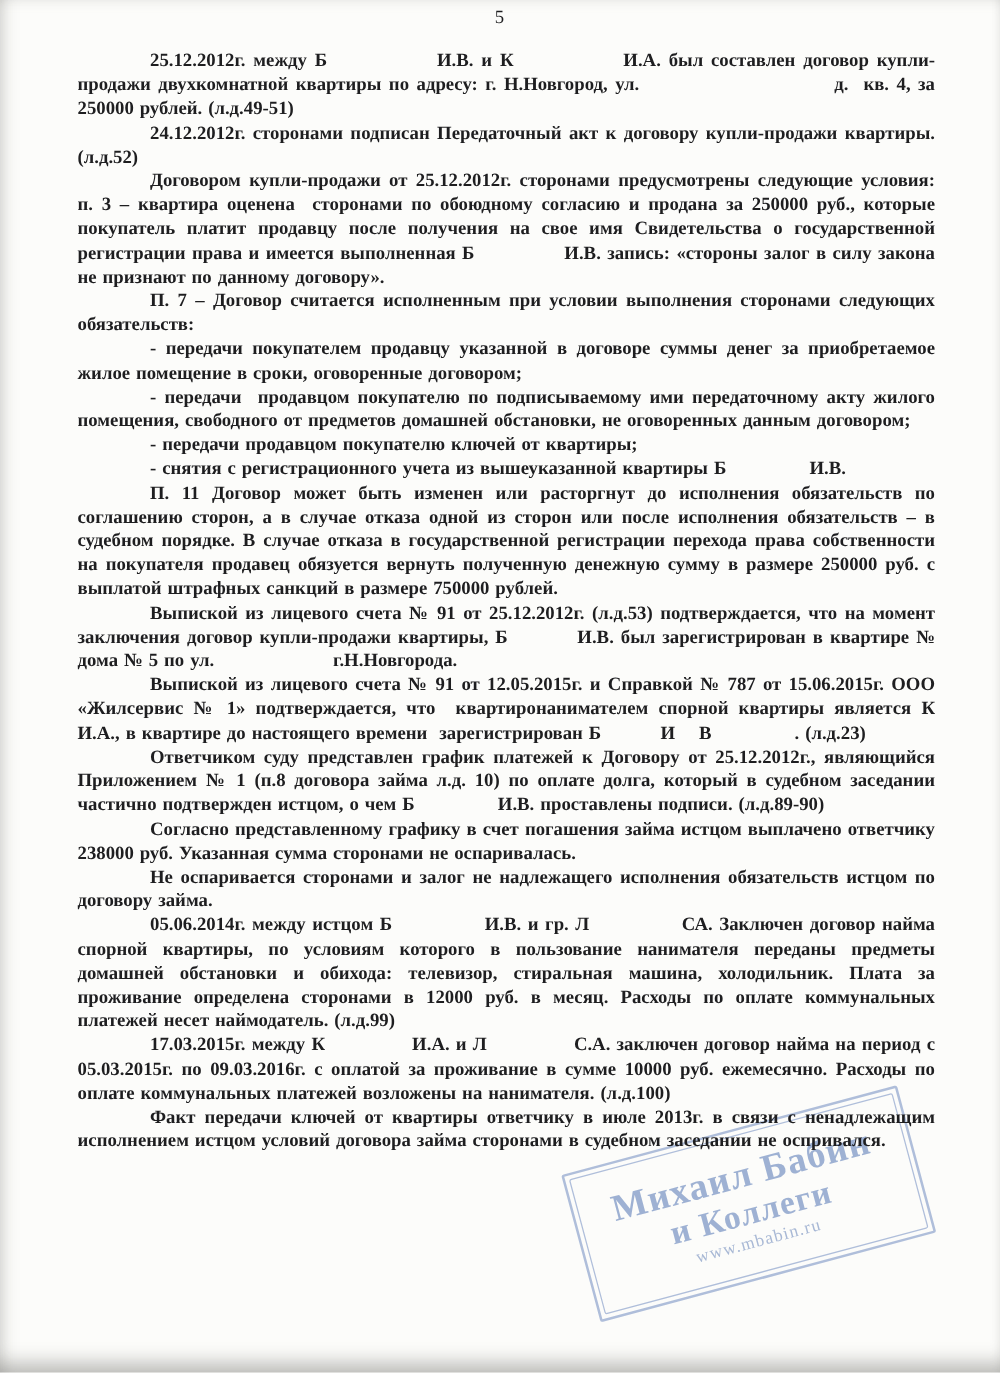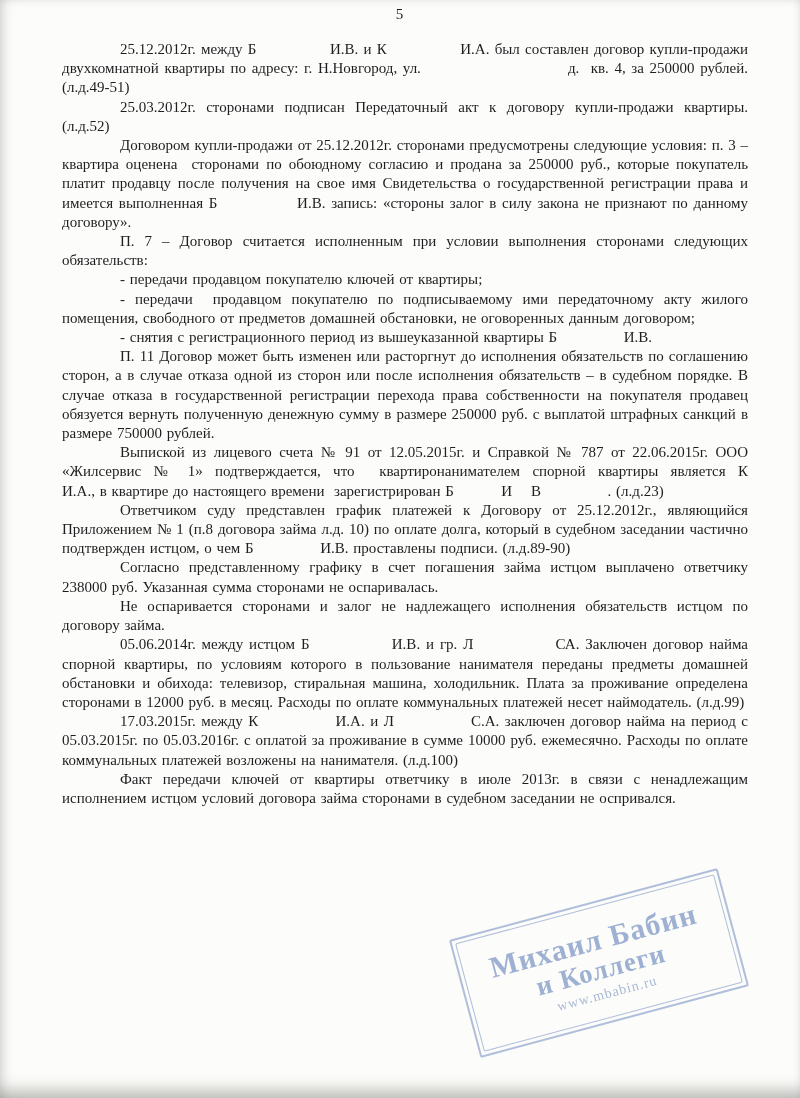"25.12.2012г. между Б И.В. и" .para { font-weight: none -> bold }
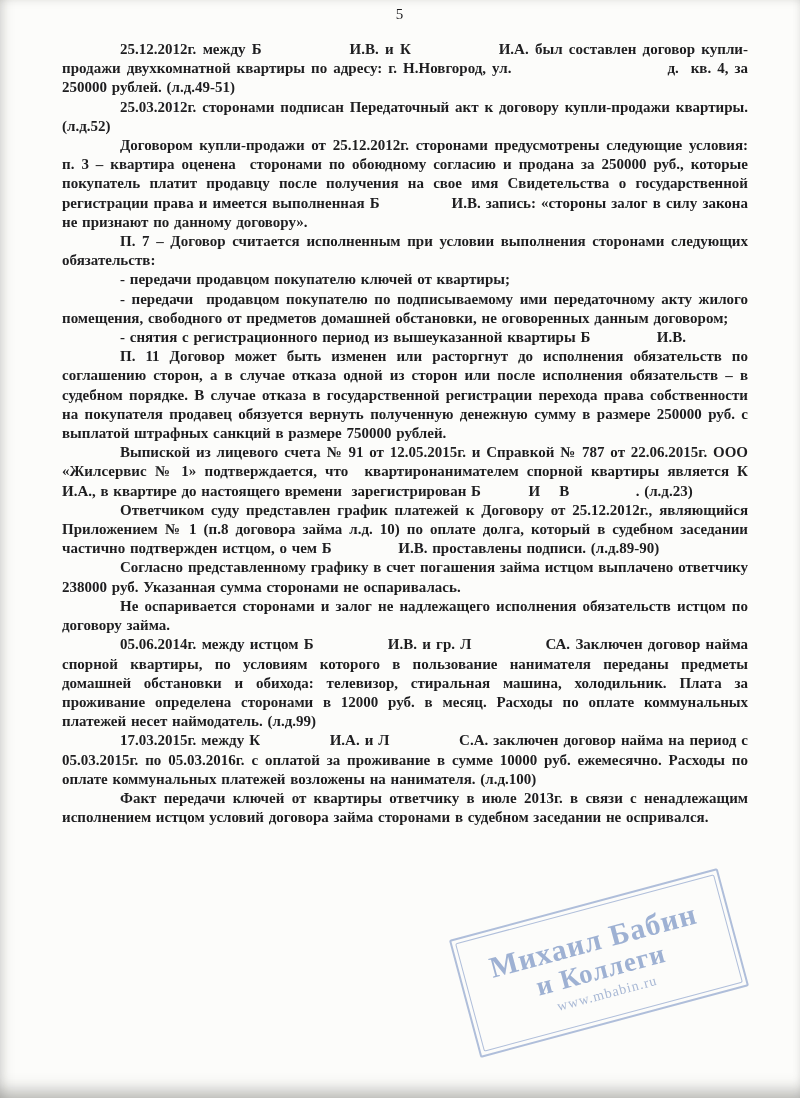"25.03.2012г. сторонами подписан" p.para { text: 25.03.2012г -> 24.12.2012г }
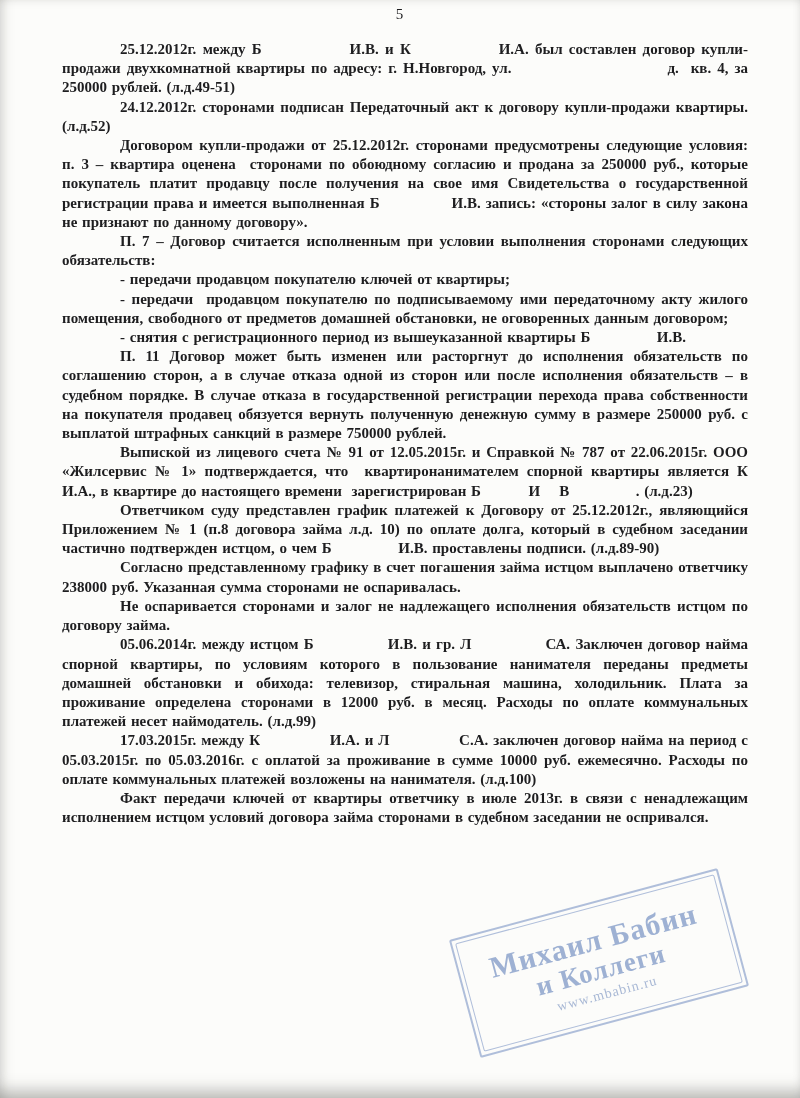"- передачи покупателем продавцу" p.para { html: none -> <p>- передачи покупателем продавцу указанной в договоре суммы денег за приобретаемое жилое помещение в сроки, оговоренные договором;</p> }
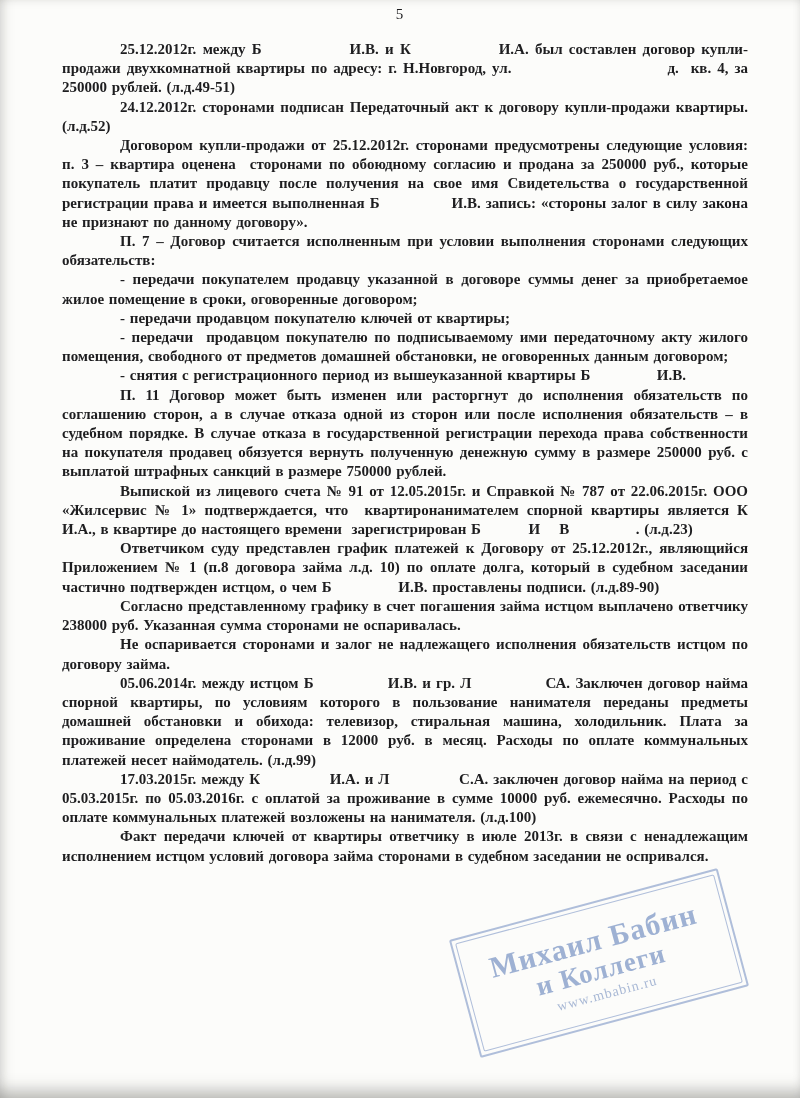"- передачи продавцом покупателю ключей" p.para { order: before "- передачи продавцом покупателю по" -> after "- передачи продавцом покупателю по" }
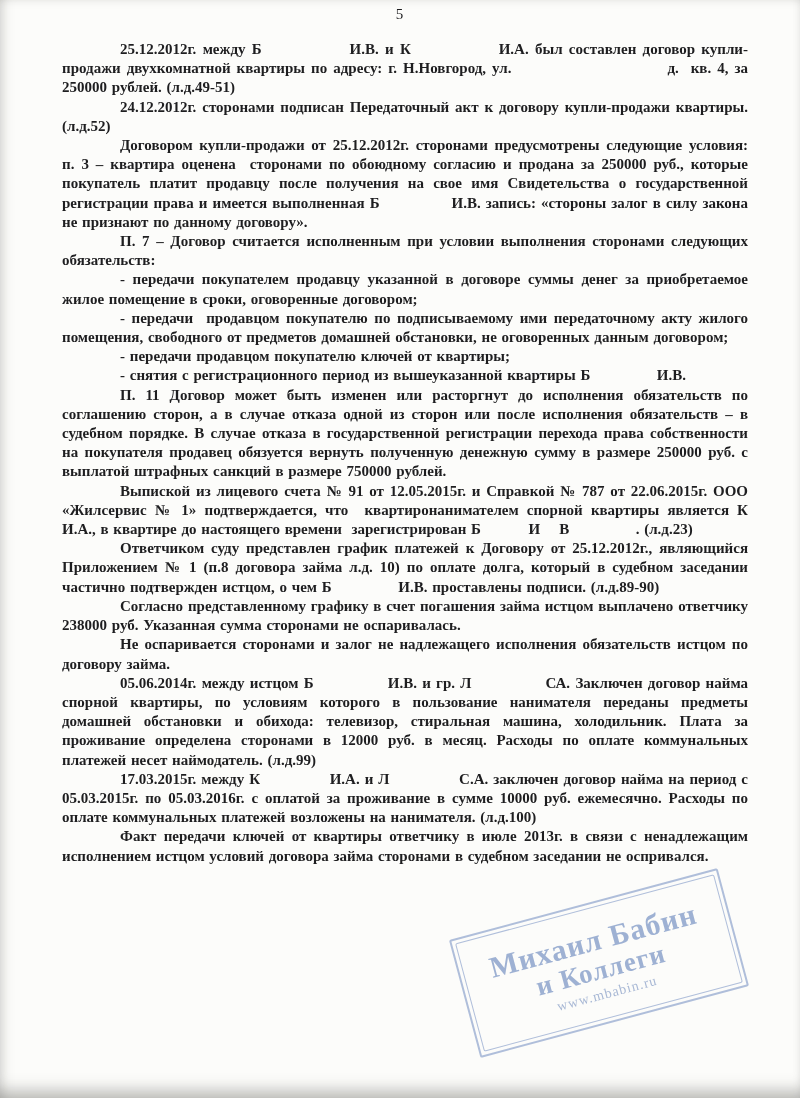"- снятия с регистрационного период" p.para { text: период -> учета }
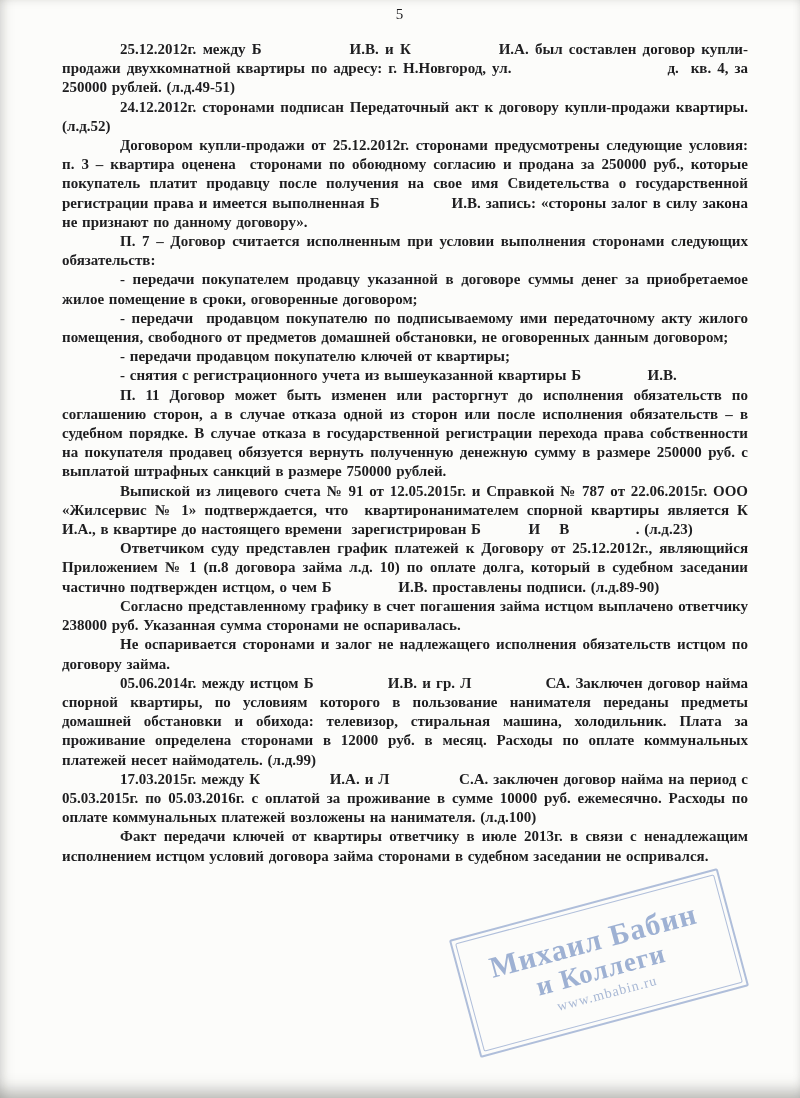"Выпиской из лицевого счета № 91 от 25.12.2012г." p.para { html: none -> <p>Выпиской из лицевого счета № 91 от 25.12.2012г. (л.д.53) подтверждается, что на момент заключения договор купли-продажи квартиры, Б И.В. был зарегистрирован в квартире № дома № 5 по ул. г.Н.Новгорода.</p> }
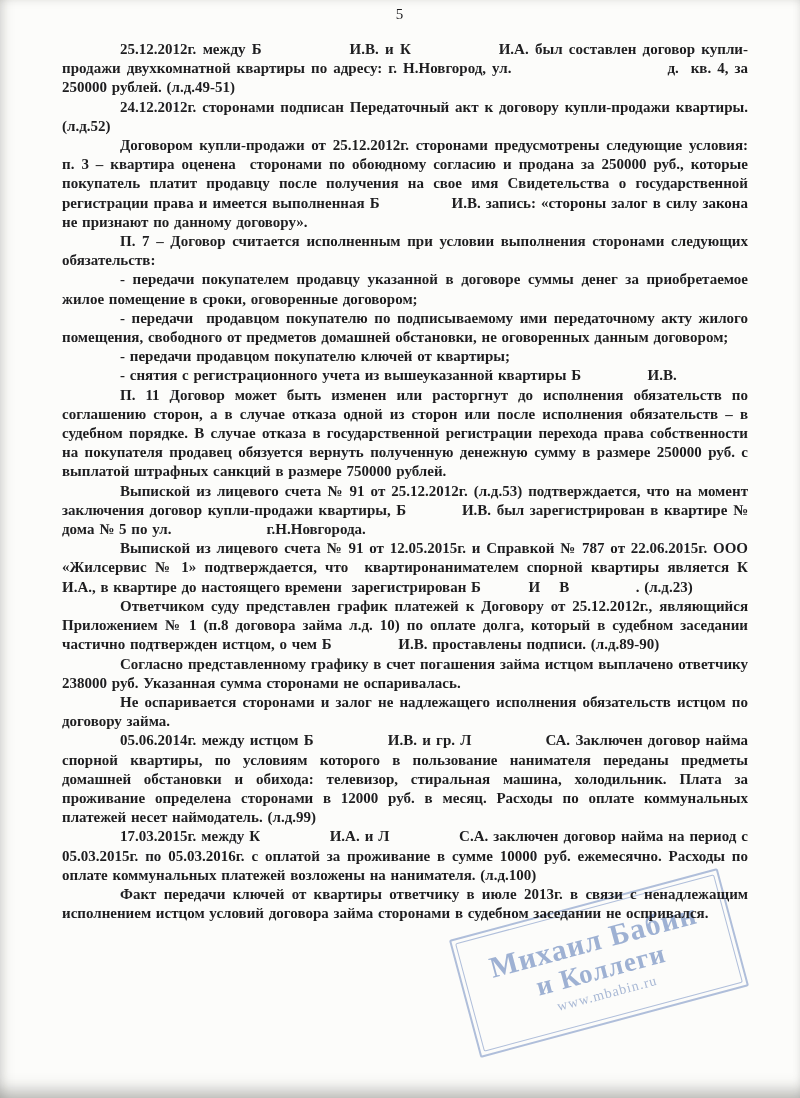"Выпиской из лицевого счета № 91 от 12.05.2015г." p.para { text: 22.06.2015г -> 15.06.2015г }
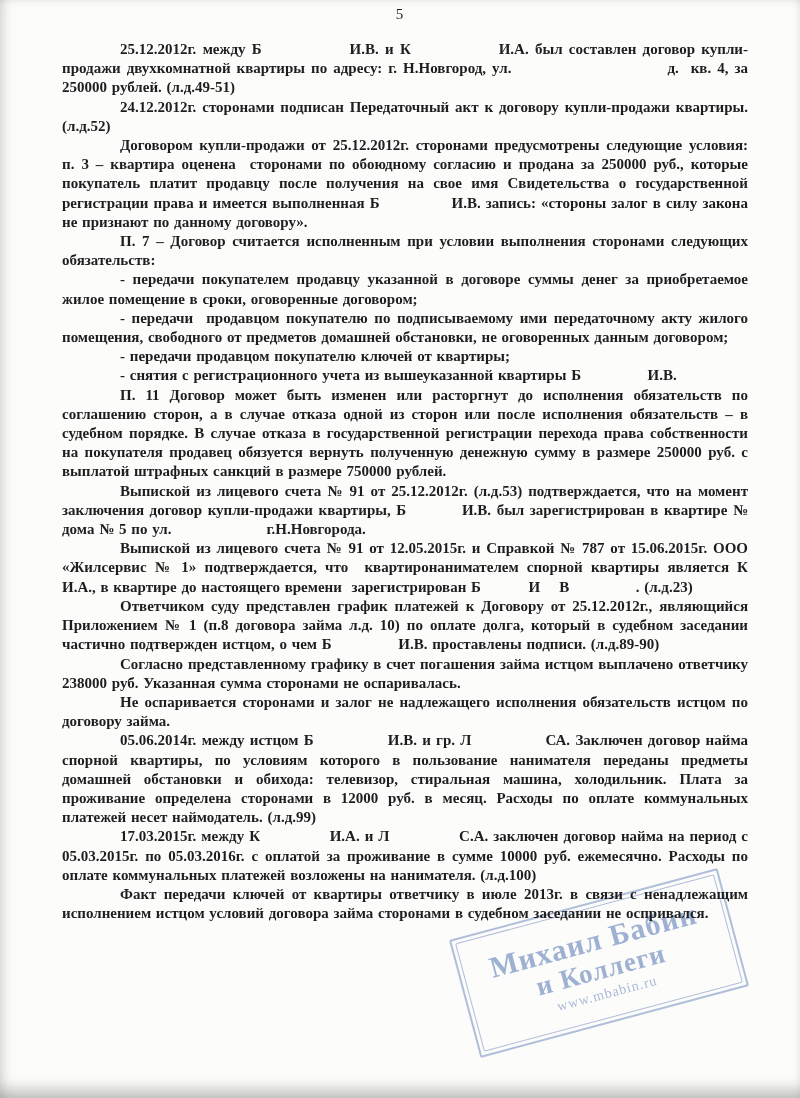"17.03.2015г. между К И.А. и" p.para { text: 05.03.2016г -> 09.03.2016г }
